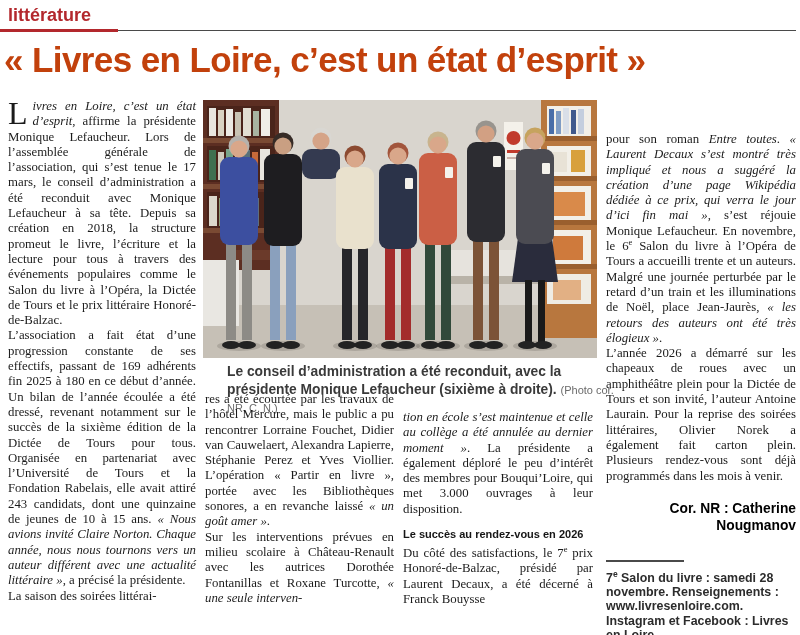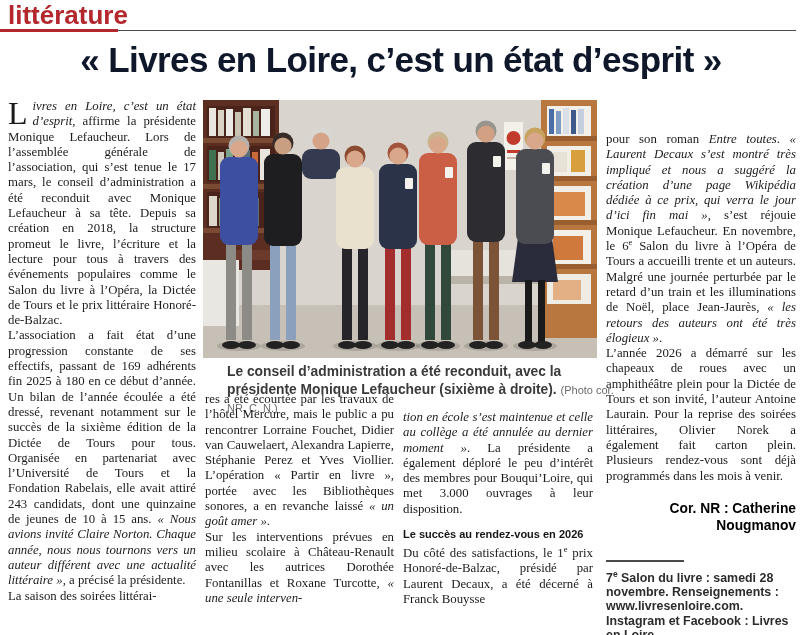"littérature" .kicker { font-size: 26px -> 18px }
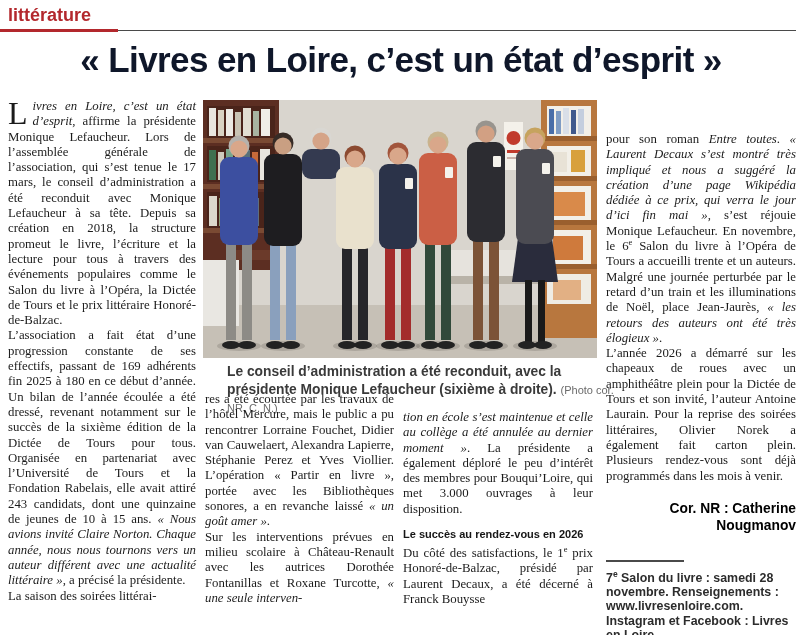"« Livres en Loire, c’est" .headline { color: #0f172a -> #c2410c; text-align: center -> none }
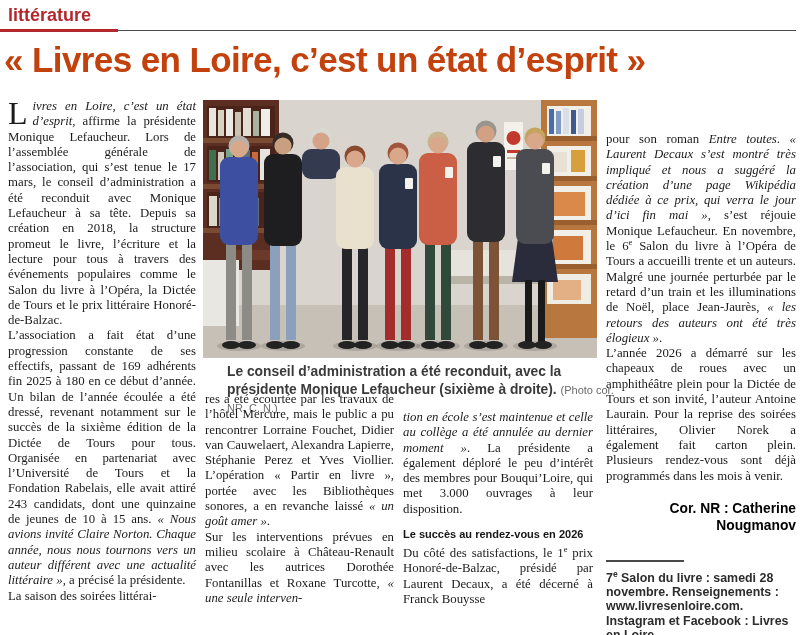"Du côté des satisfactions, le" span { text: 1 -> 7 }
